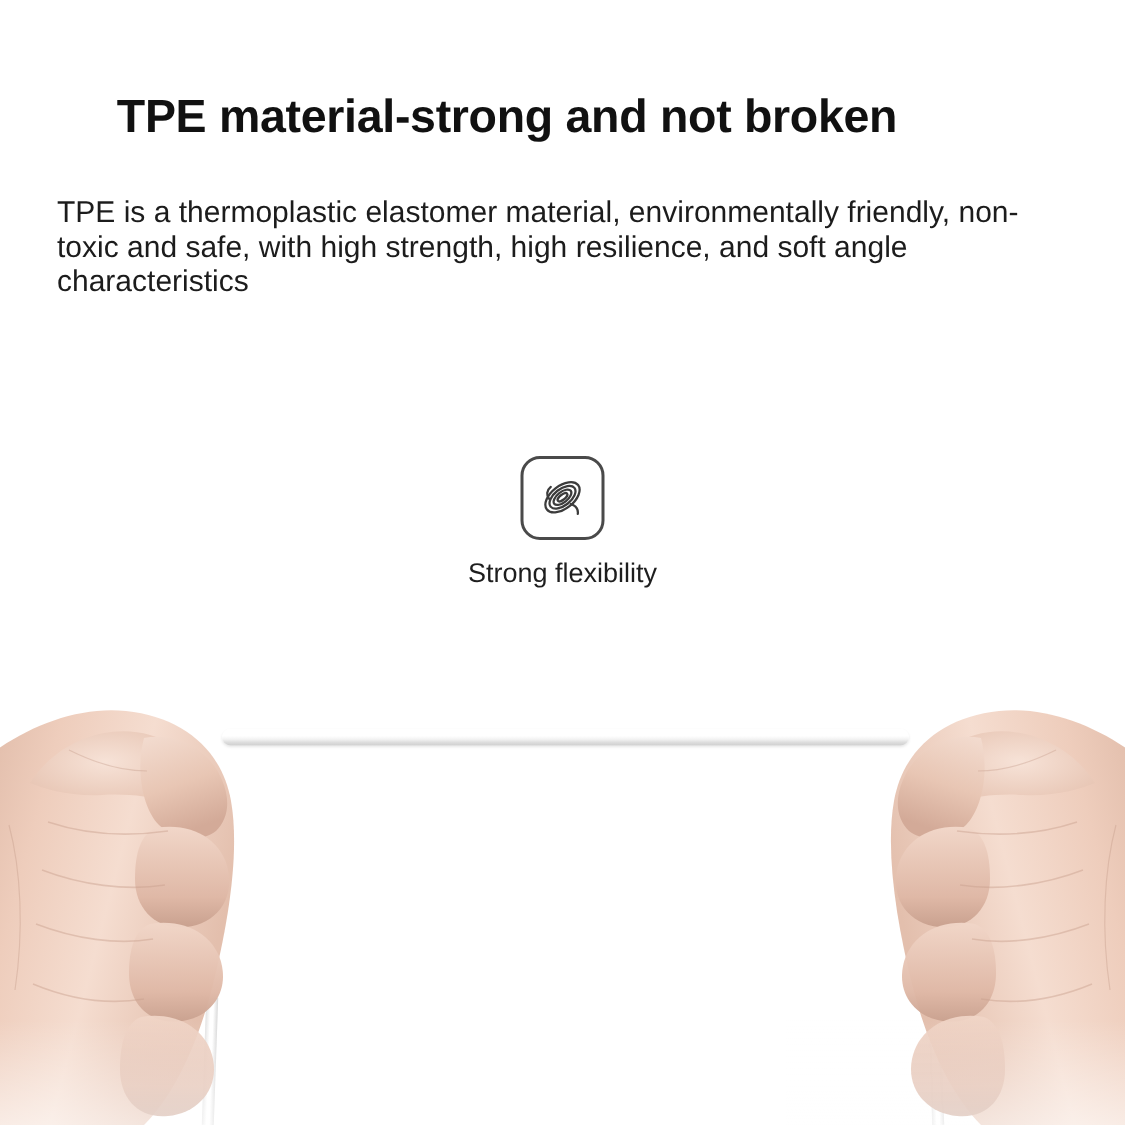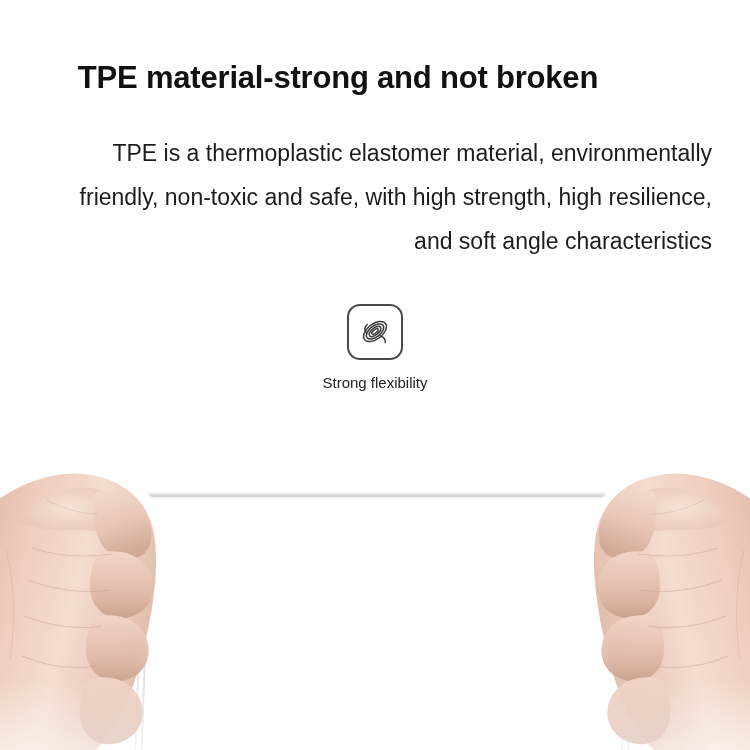"TPE is a thermoplastic elastomer" .subcopy { font-size: 23px -> 20px; line-height: 44px -> 23px; text-align: right -> left }
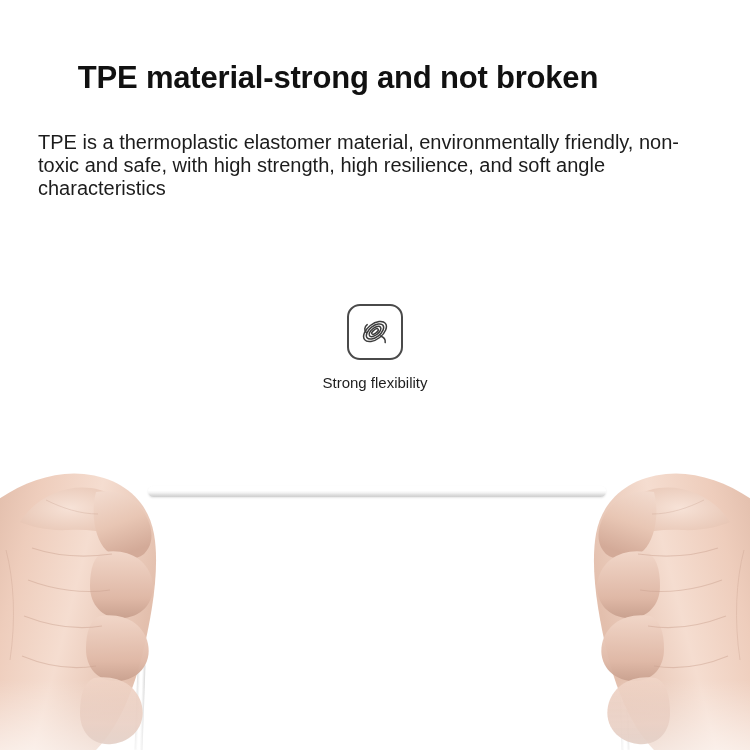"Strong flexibility" .feature-caption { font-size: 15px -> 18px }
